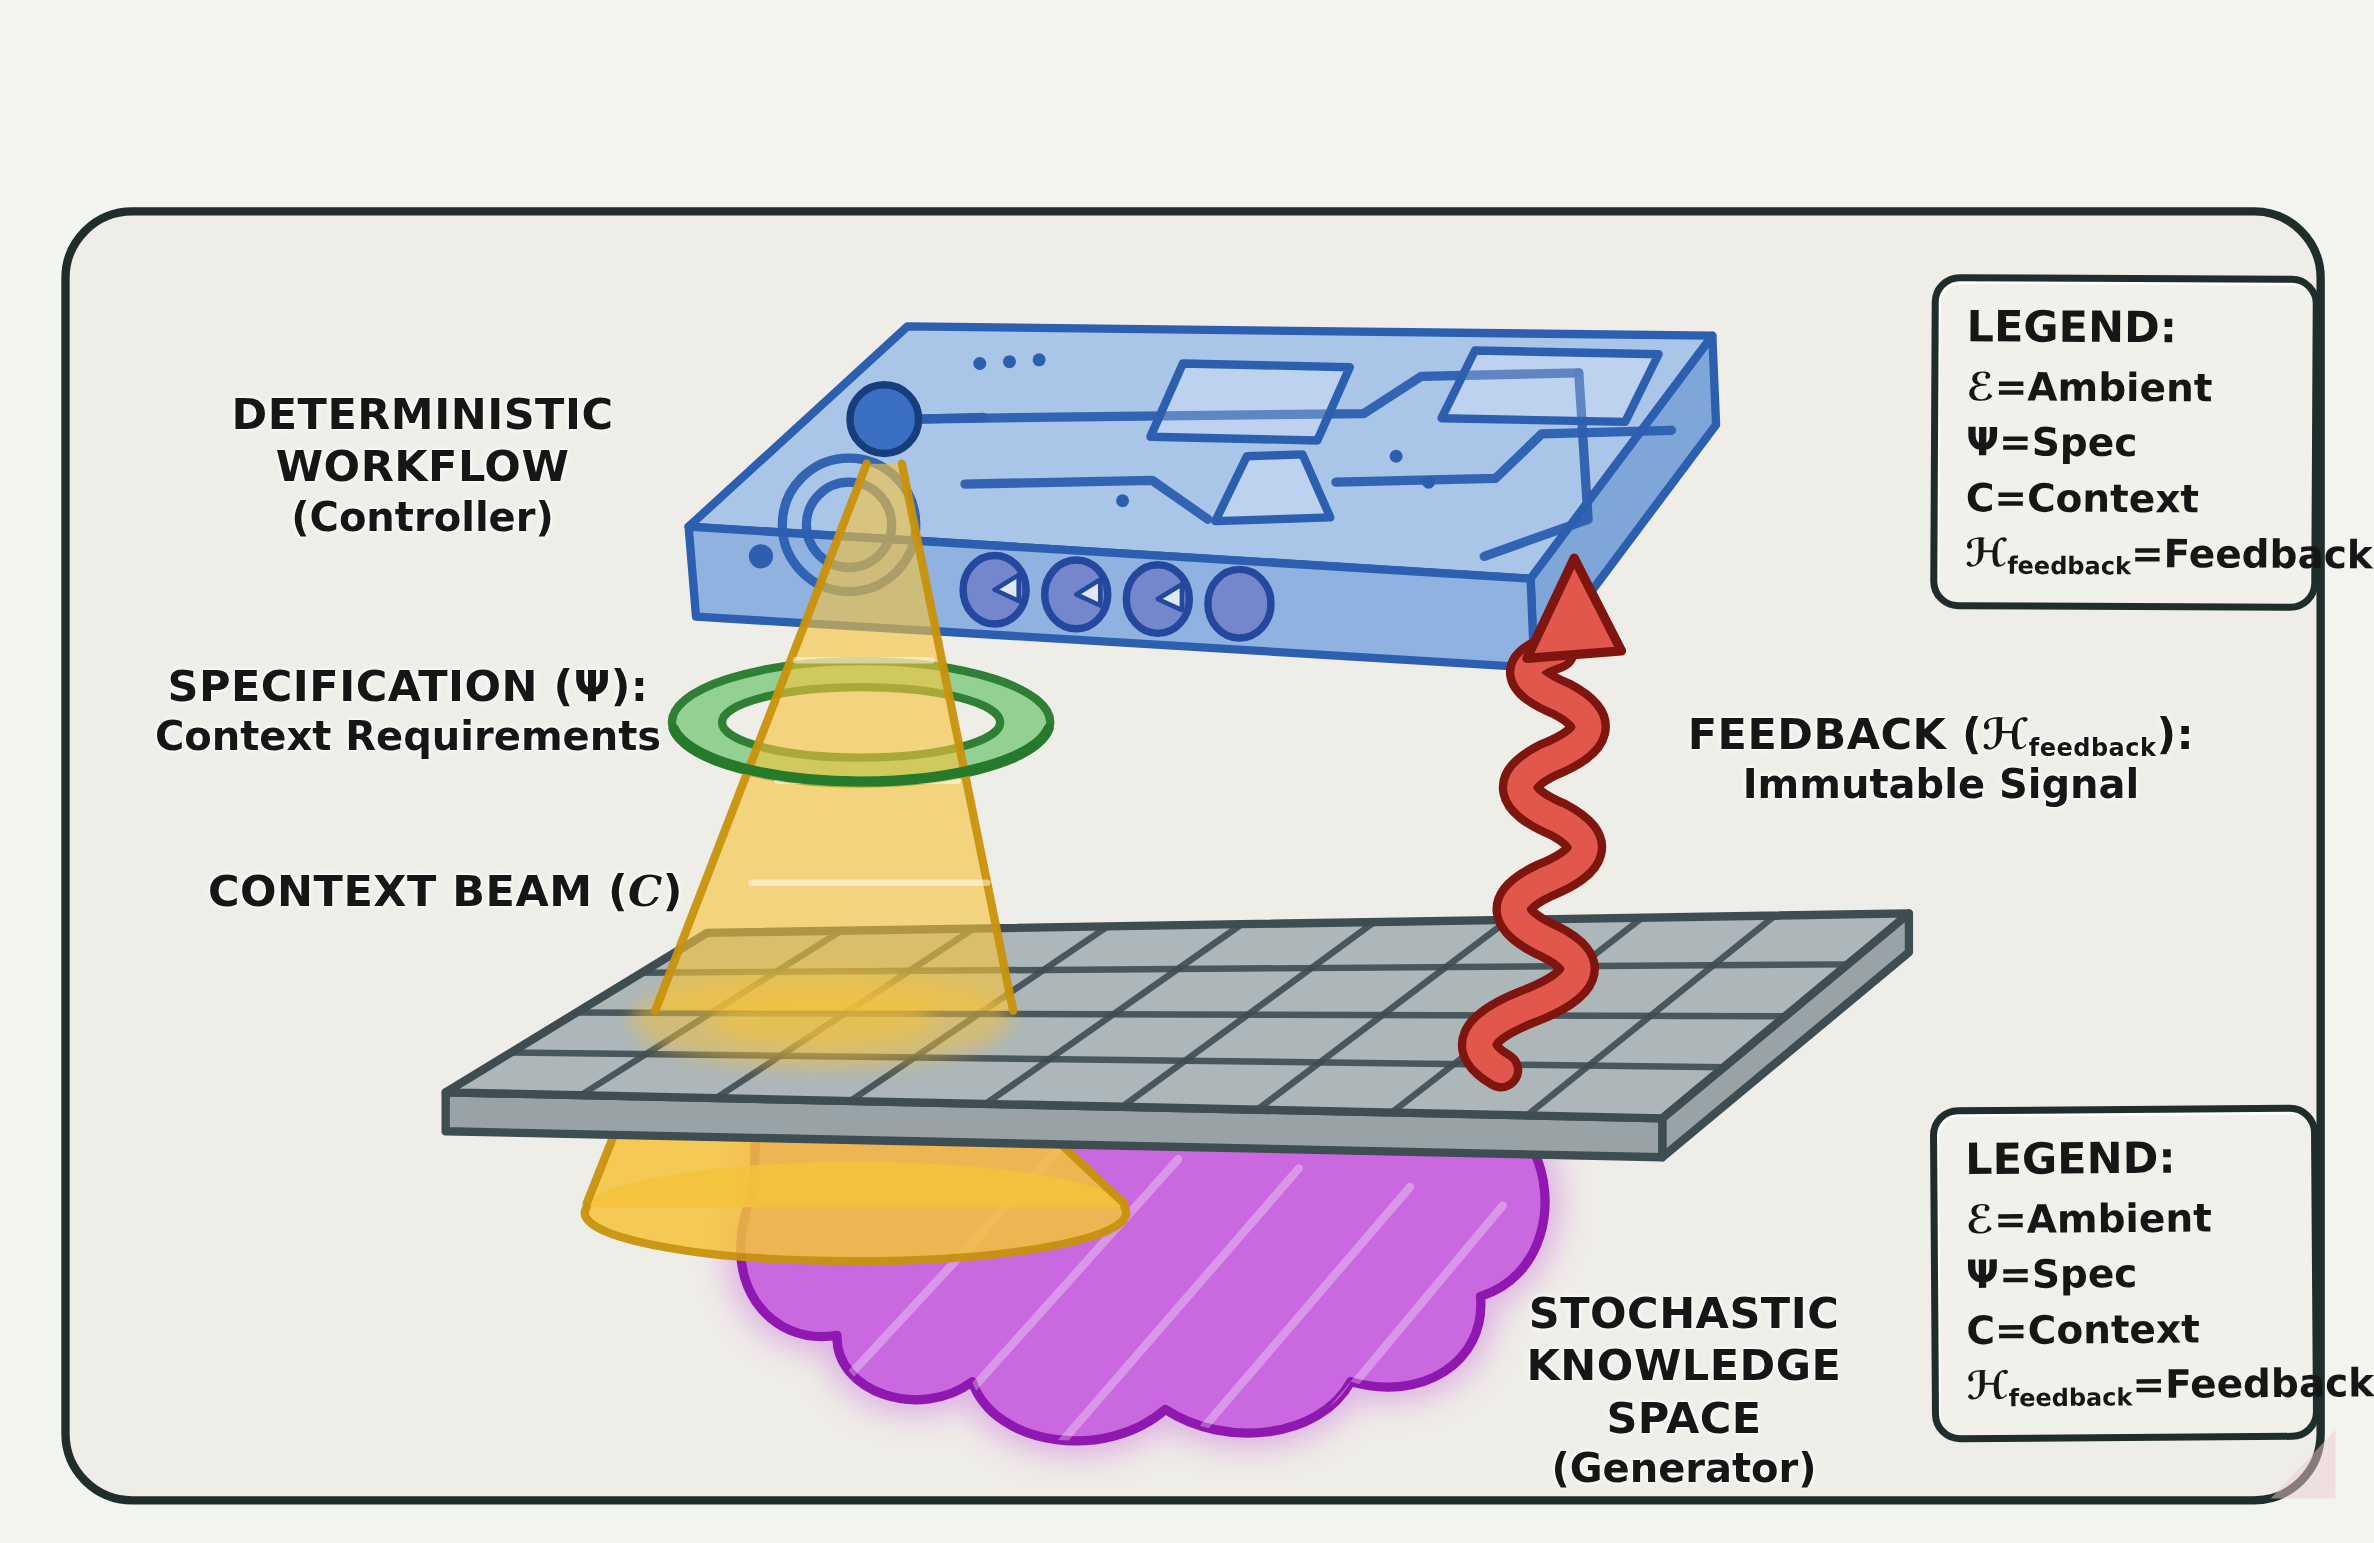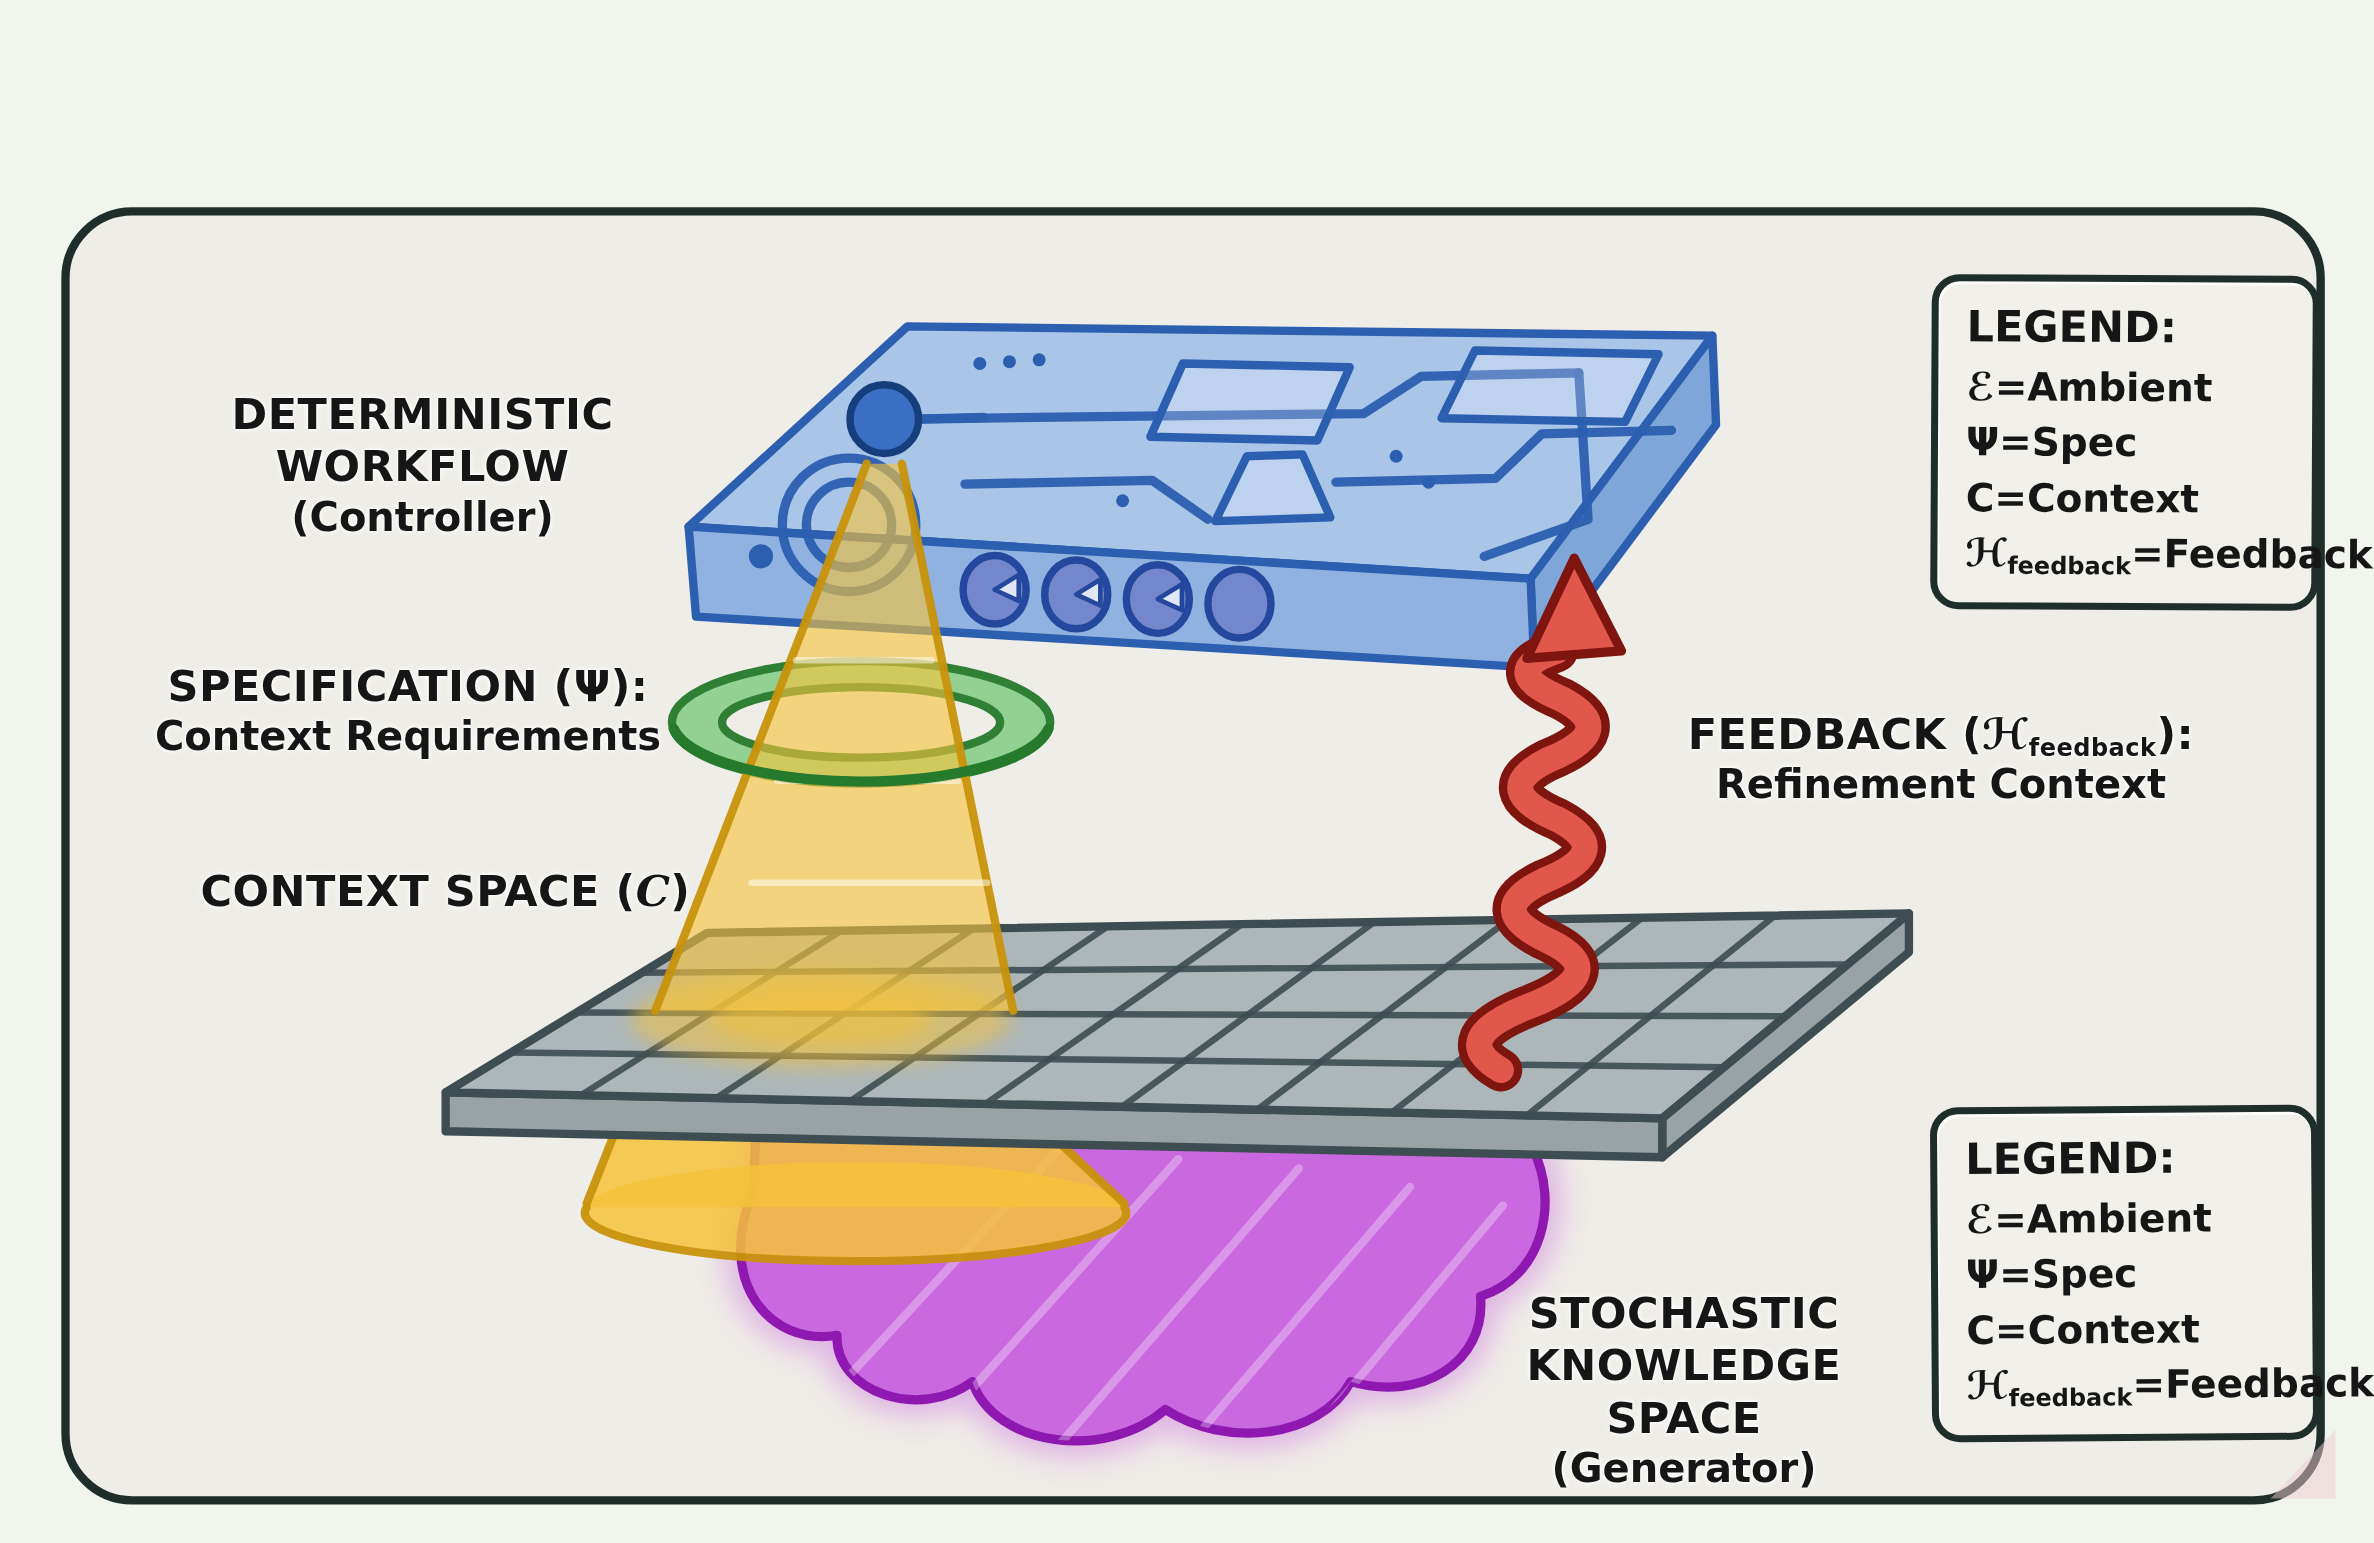"Refinement Context" div.l2 { text: Refinement Context -> Immutable Signal }
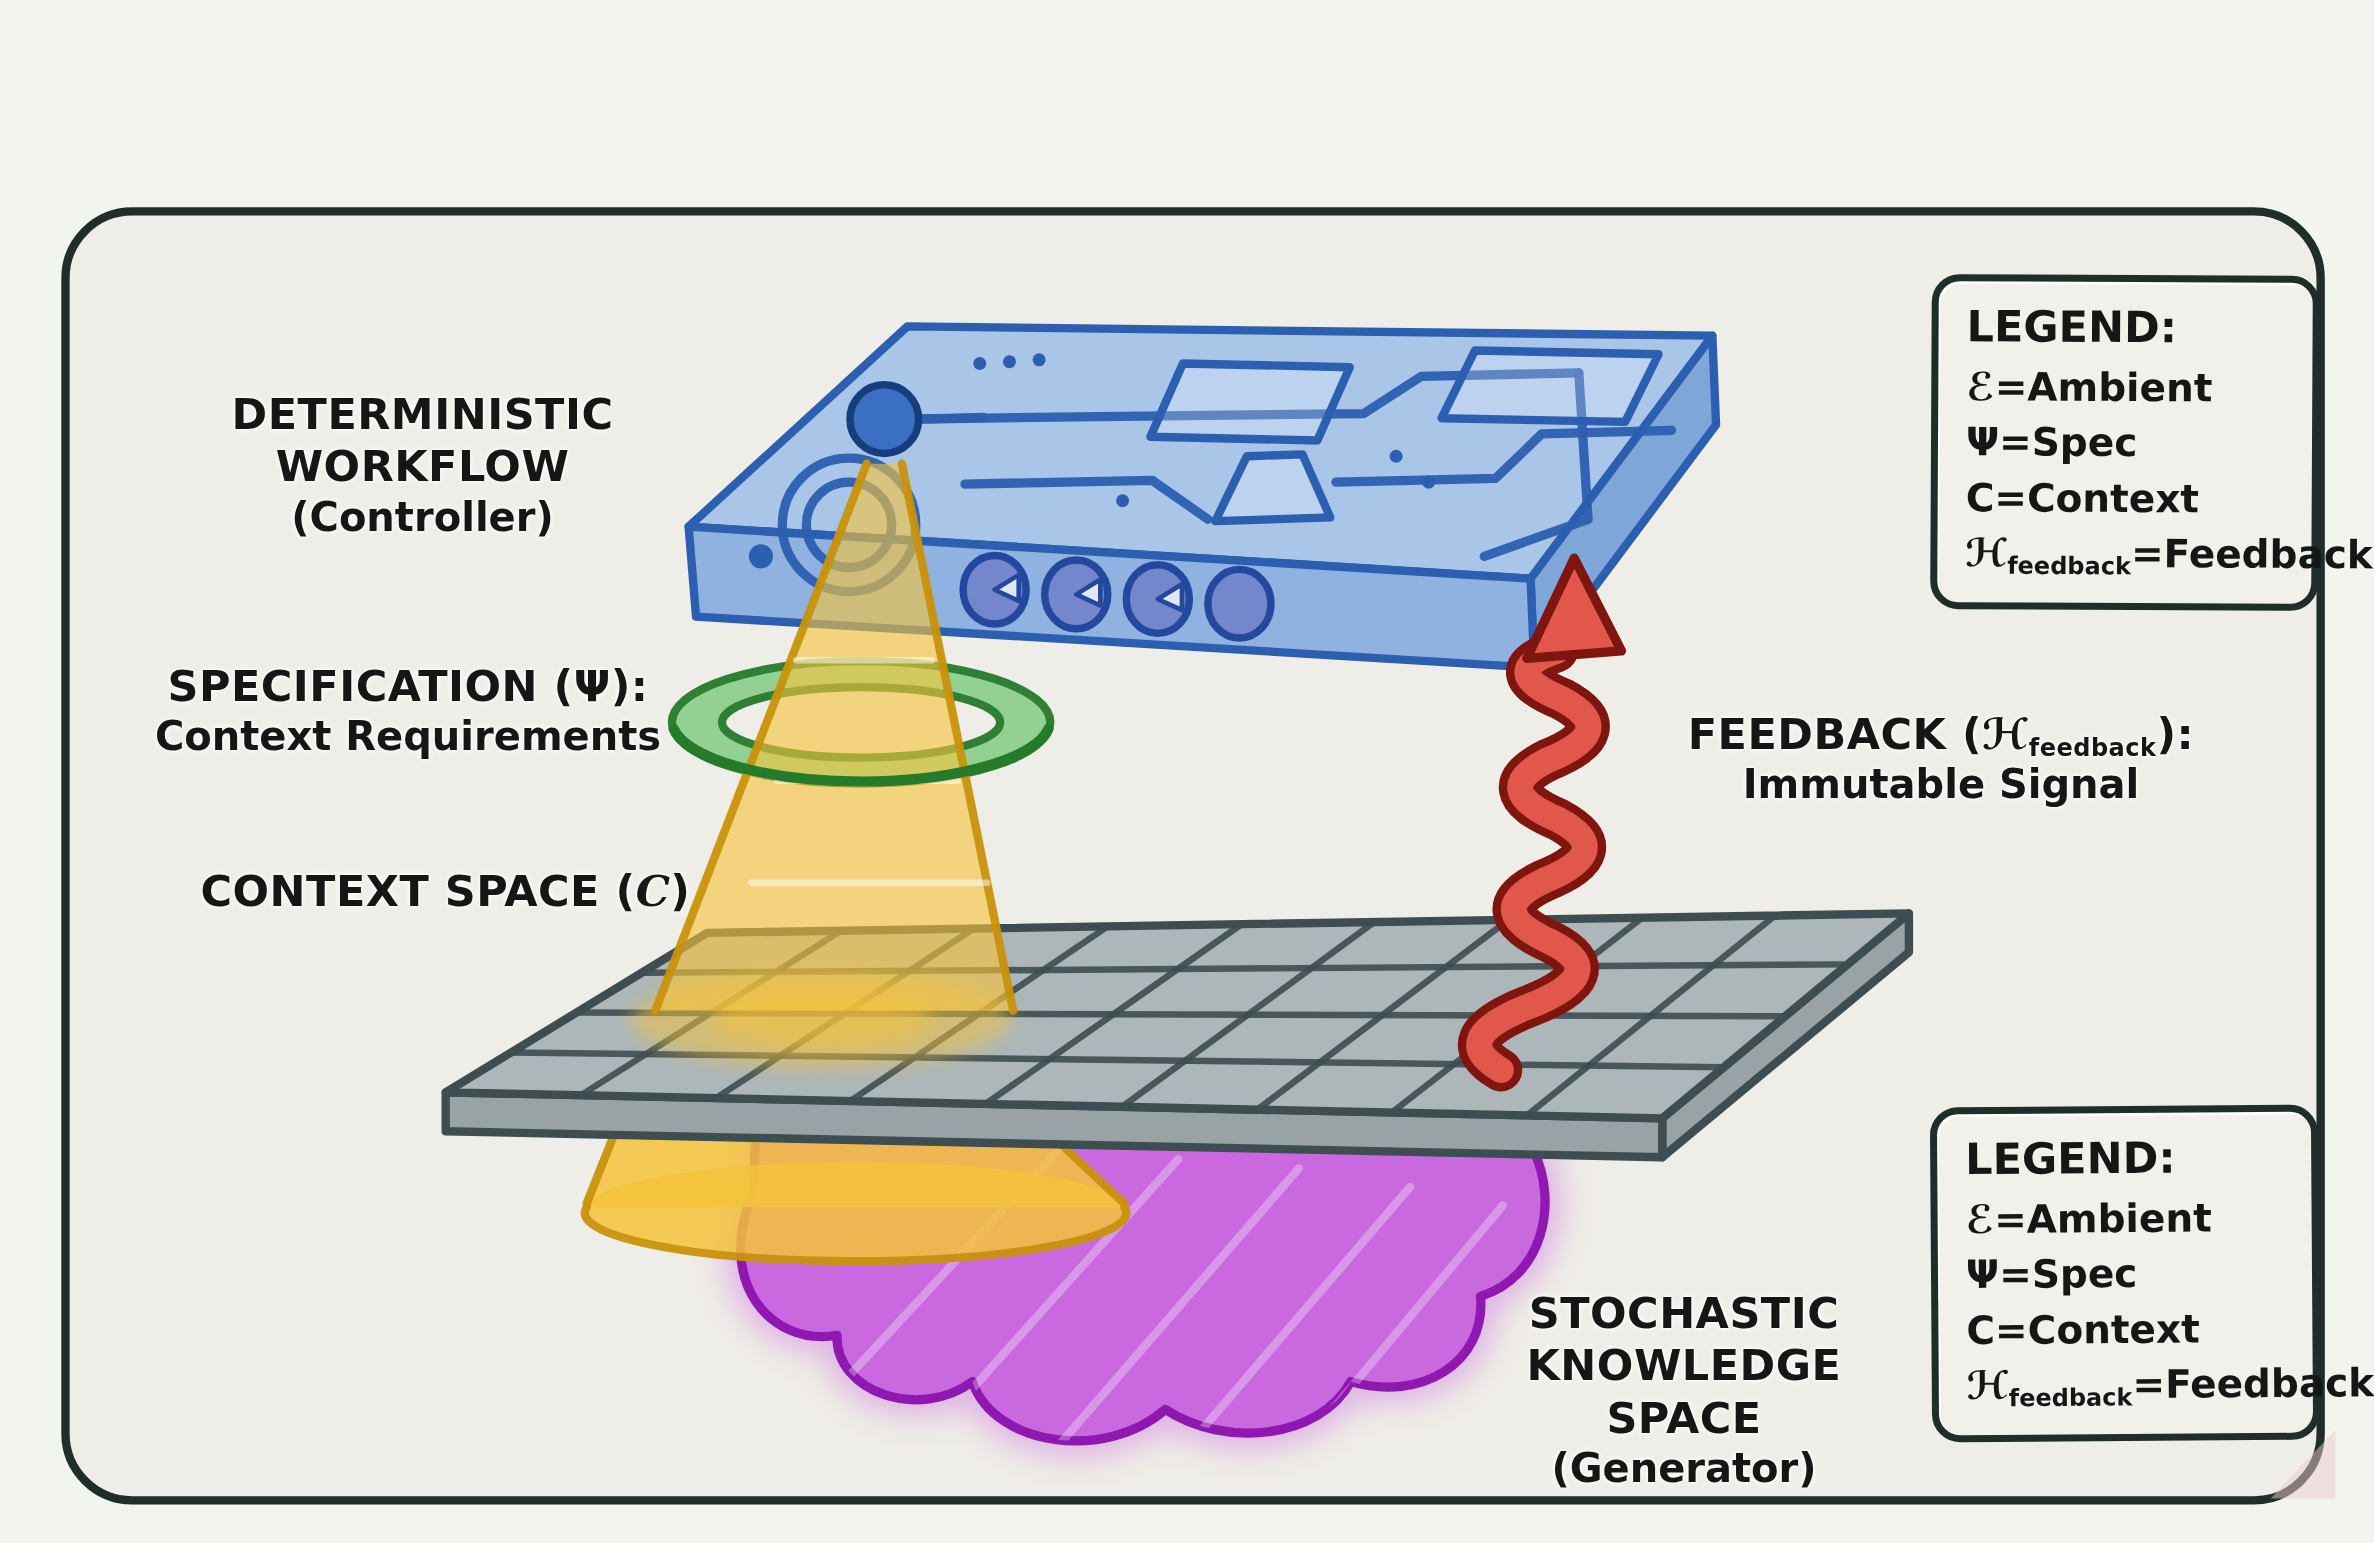"CONTEXT SPACE (" span { text: SPACE -> BEAM }
